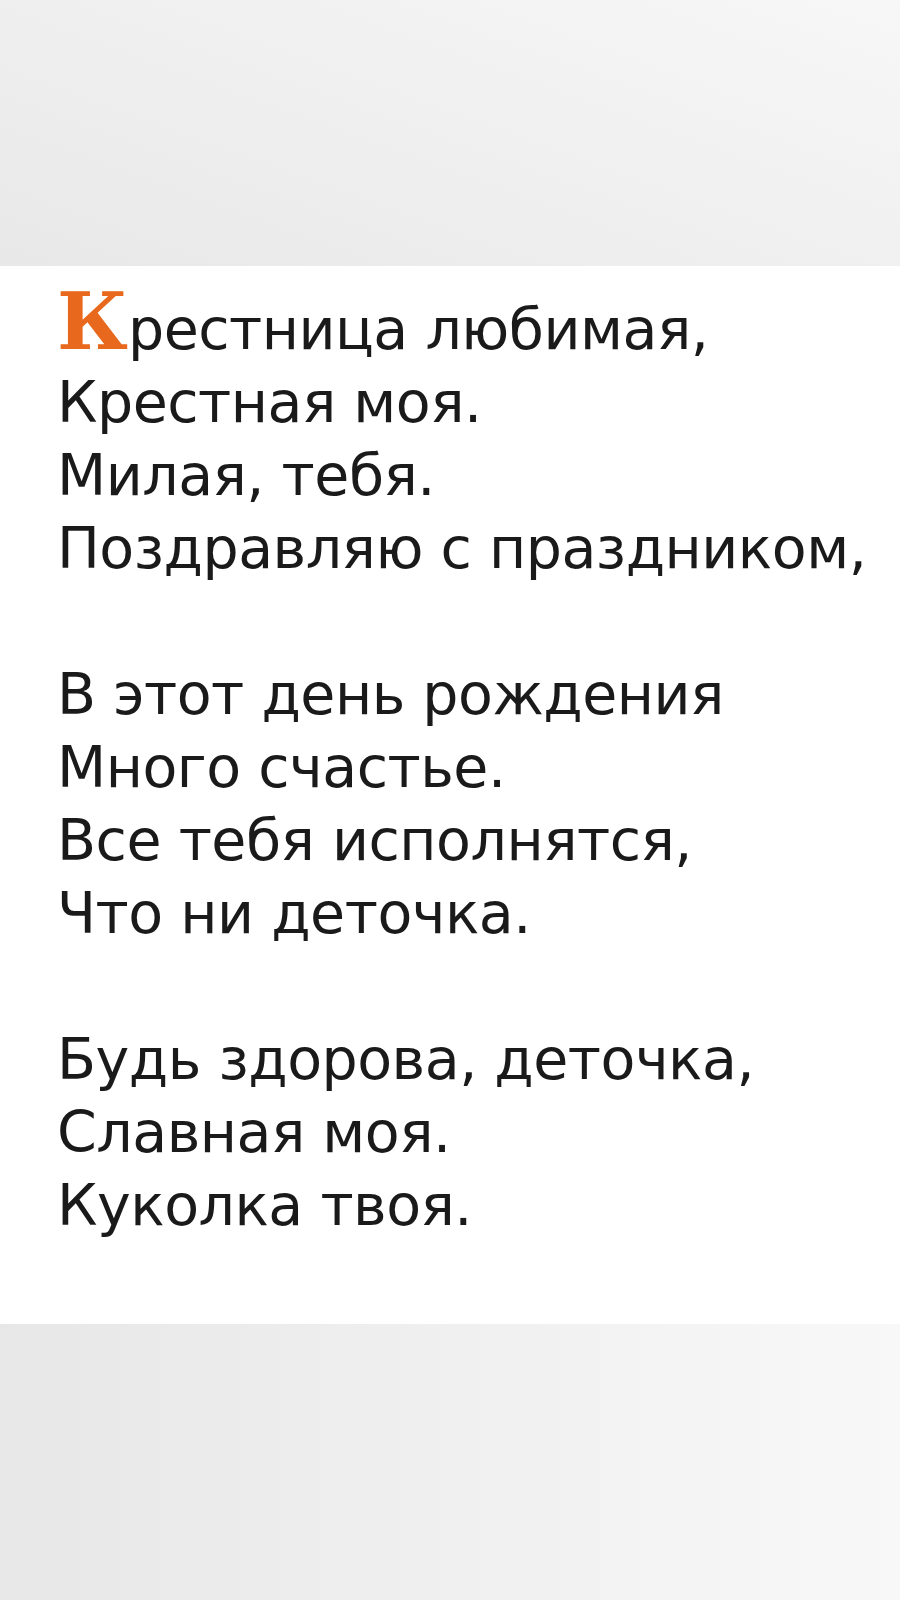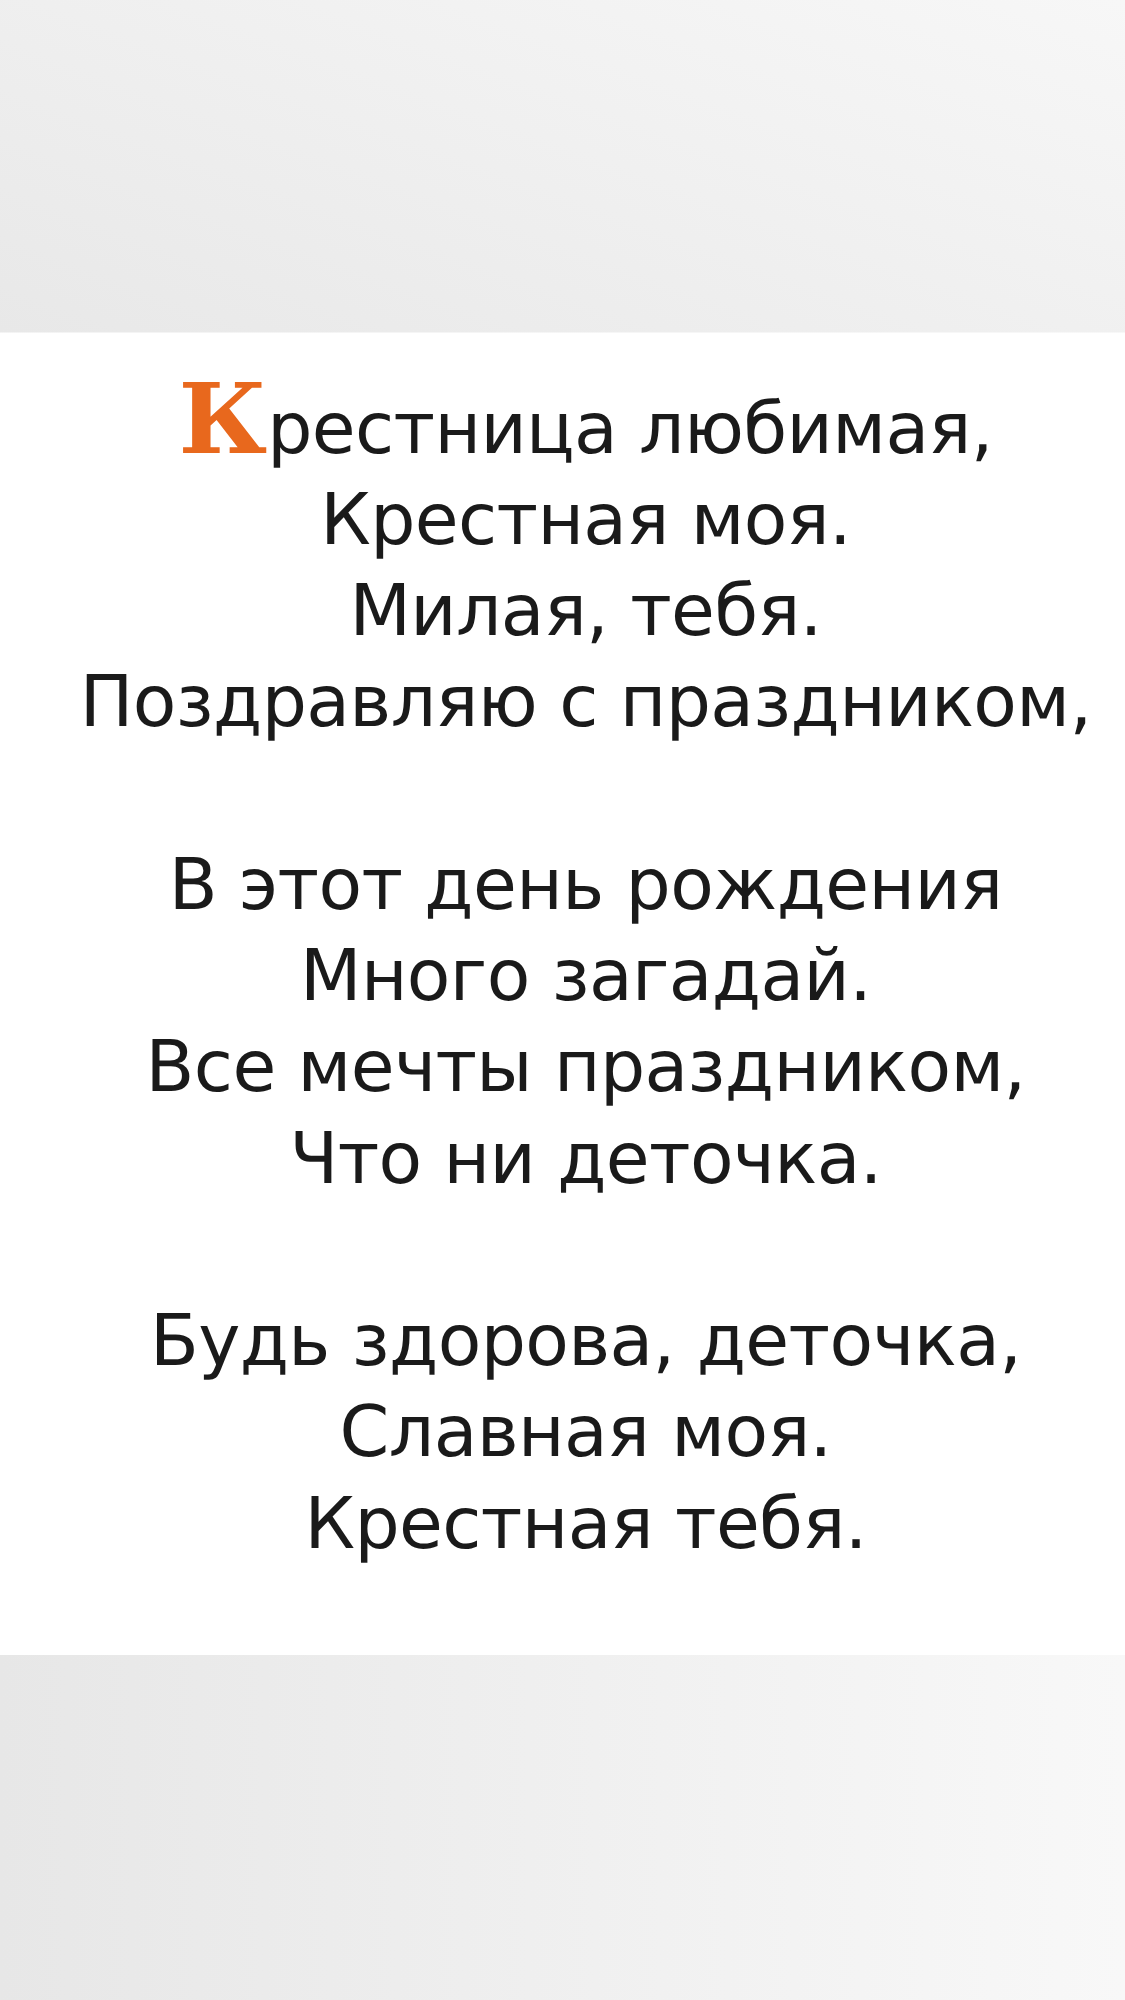"Крестница любимая," .poem { text-align: center -> none; top: 307px -> 293px }
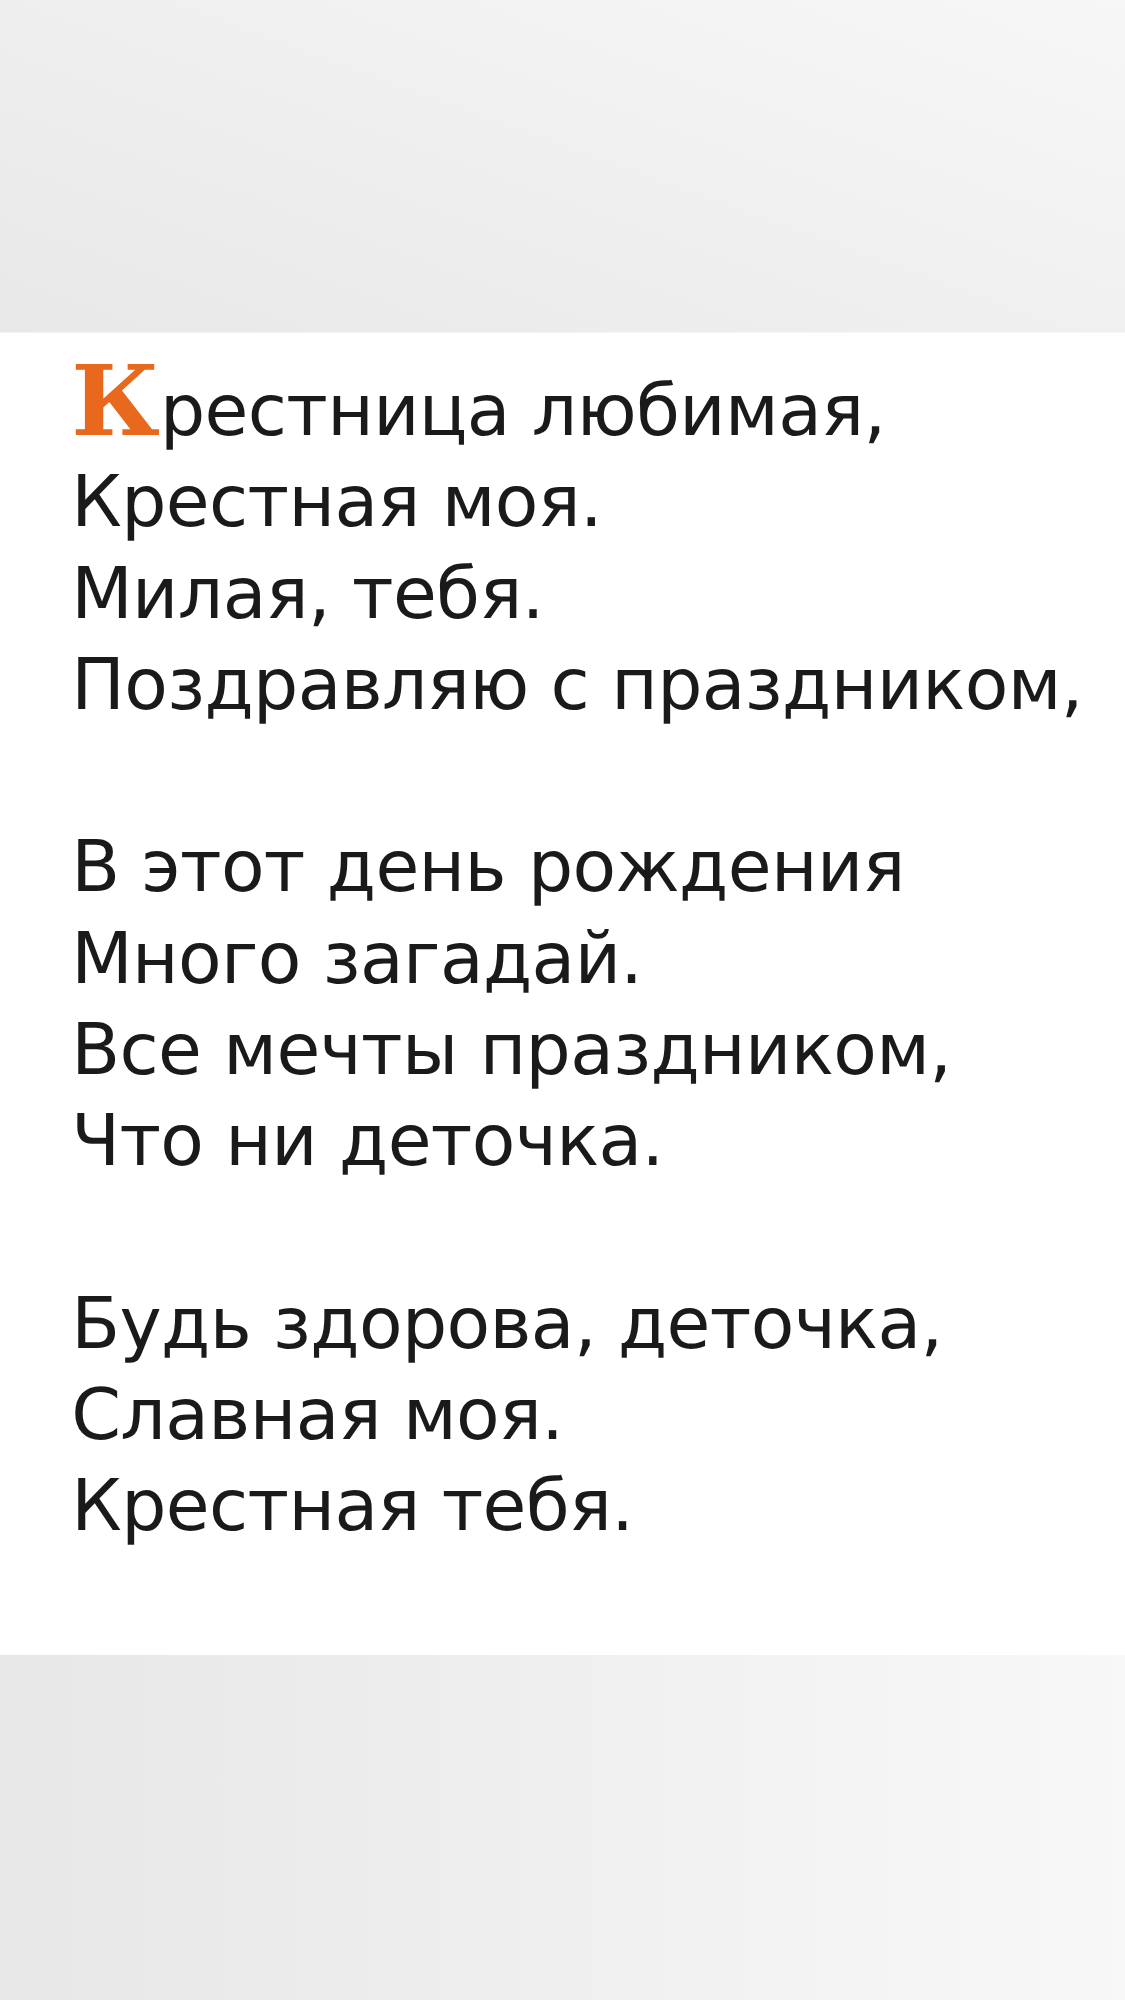"Много загадай." div.line { text: загадай -> счастье }
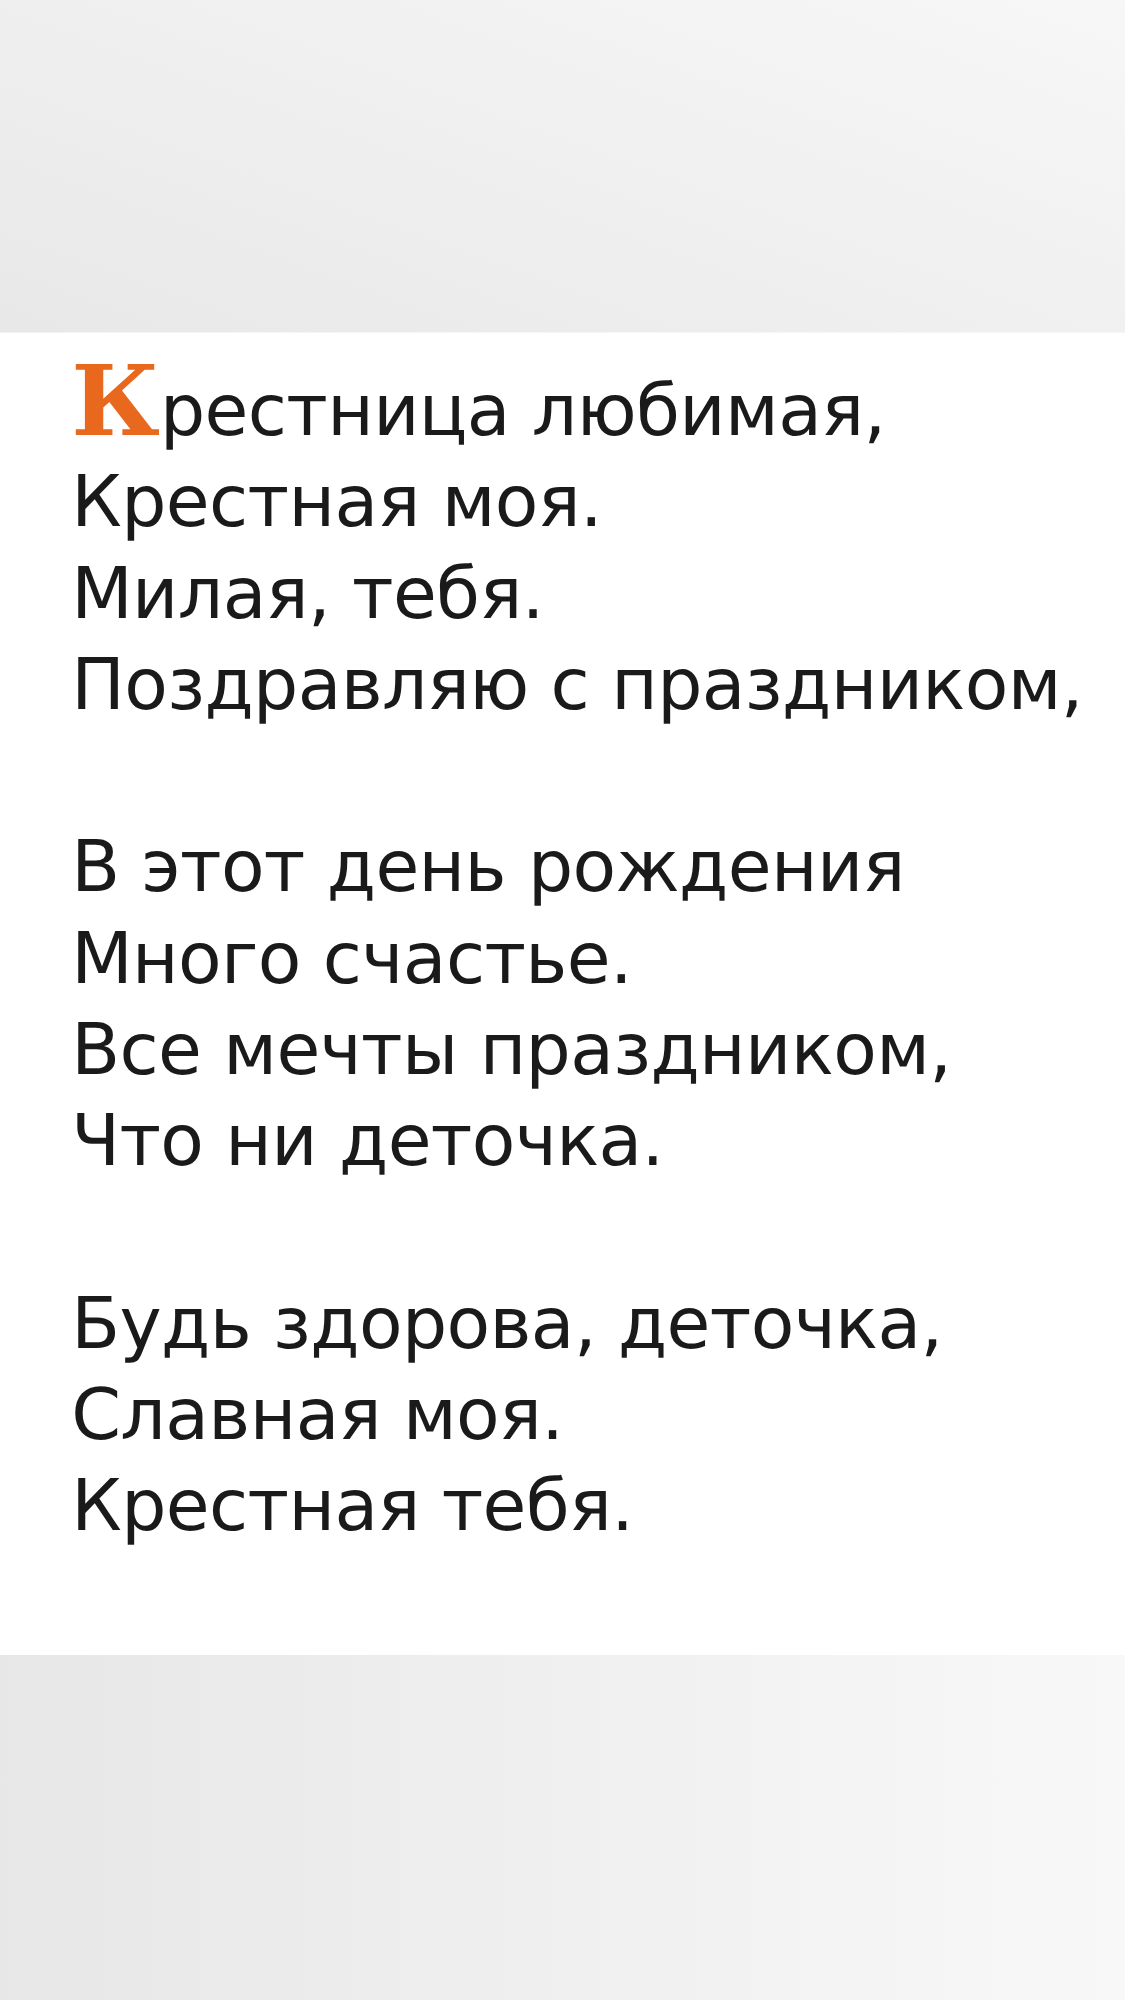"Все мечты праздником," div.line { text: мечты праздником -> тебя исполнятся }
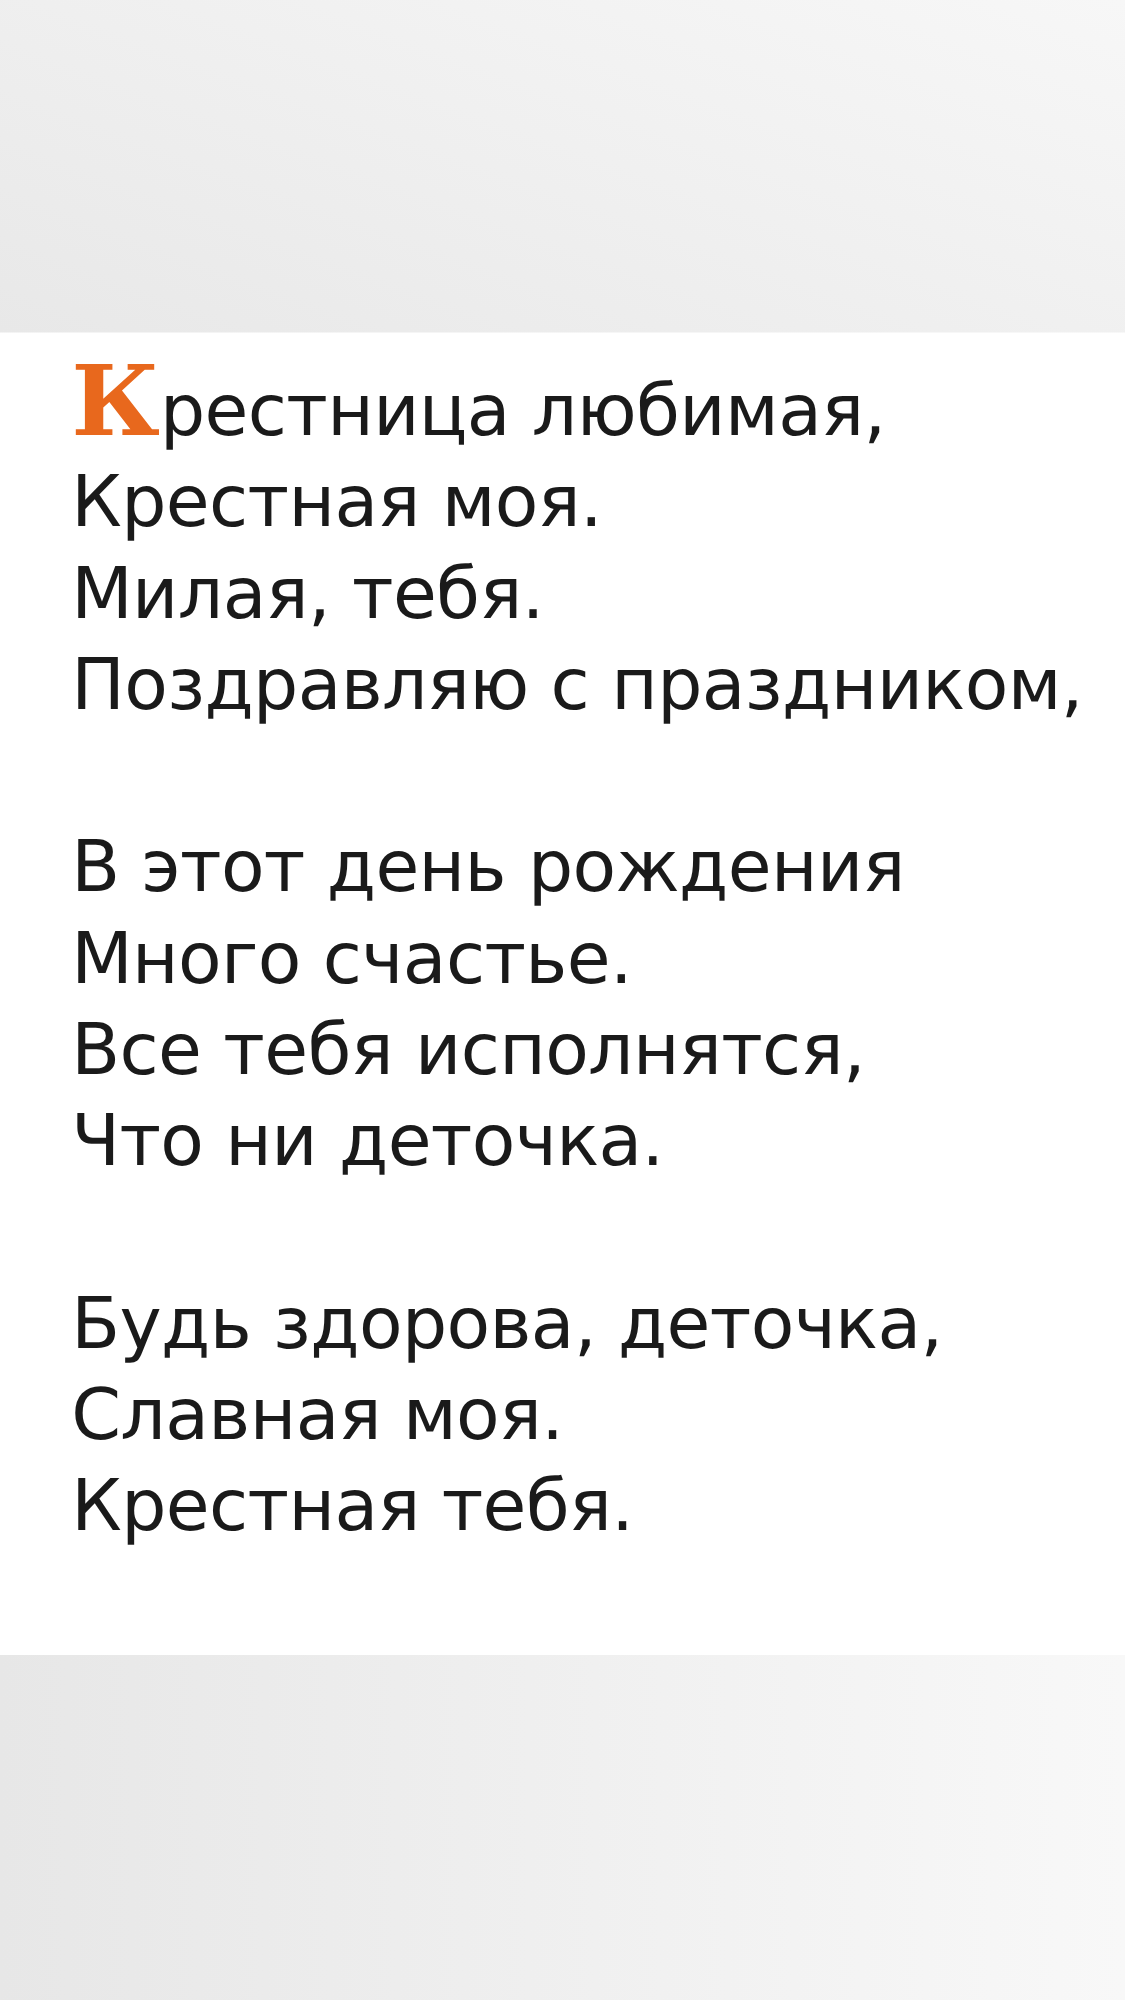"Крестная тебя." div.line { text: Крестная тебя -> Куколка твоя }
